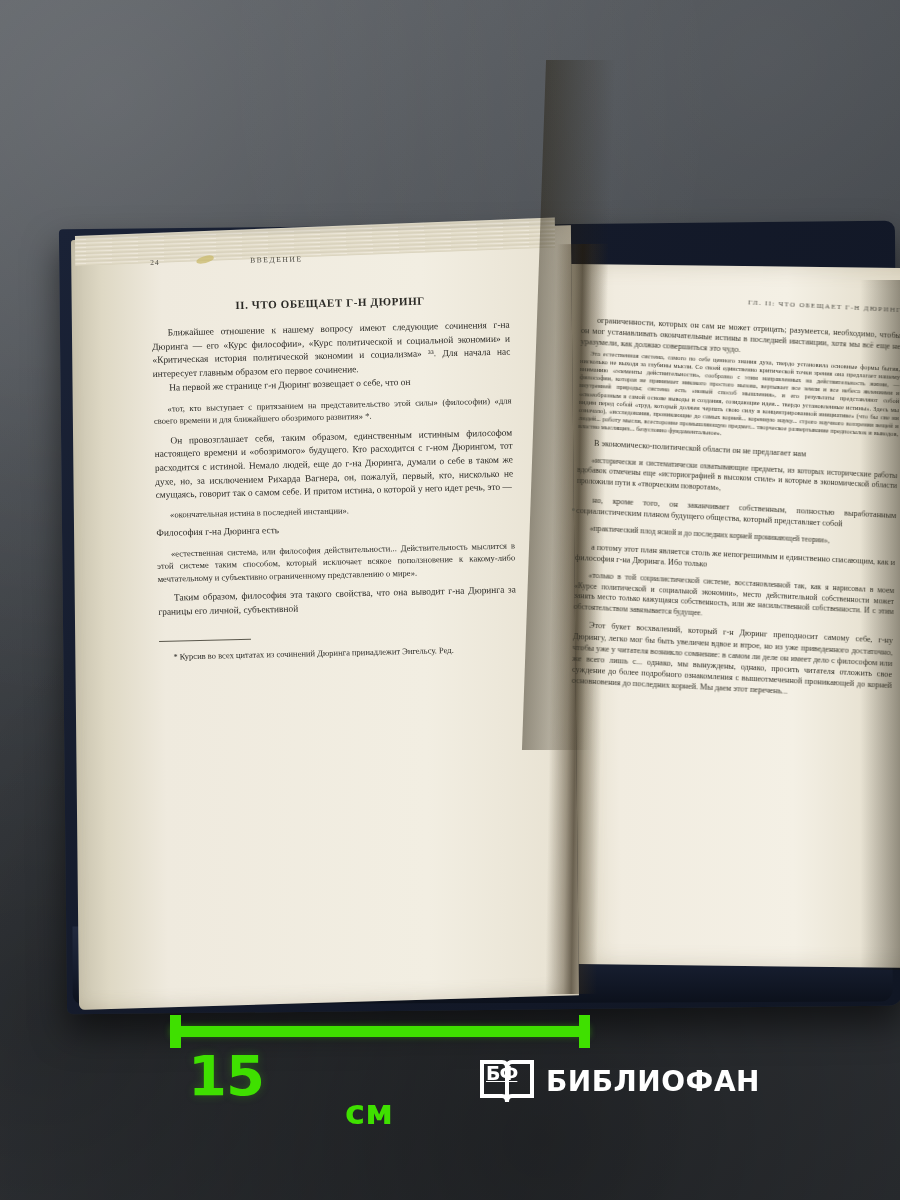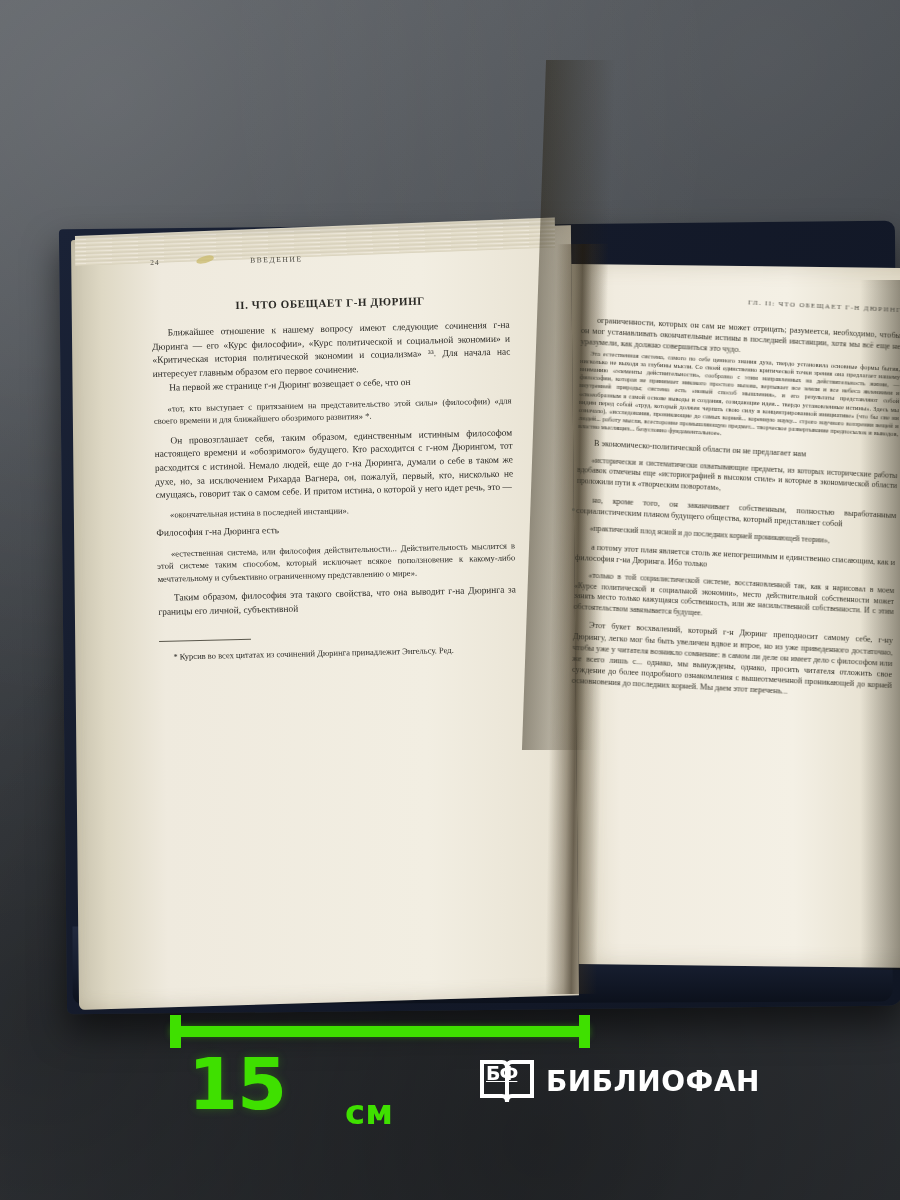"15" #scale-label { font-size: 72px -> 56px }
